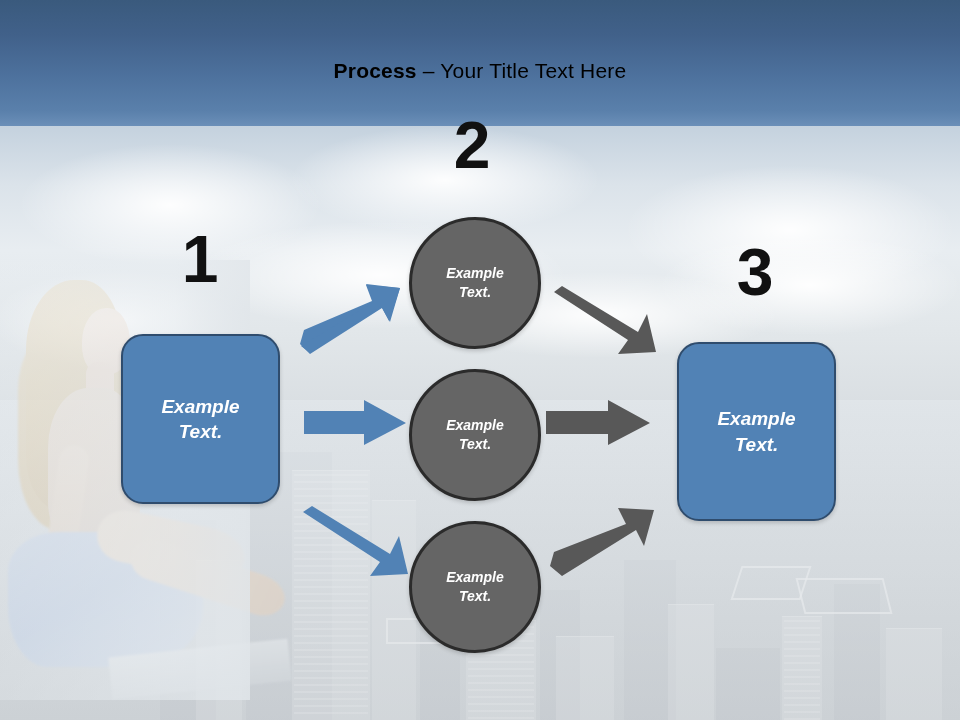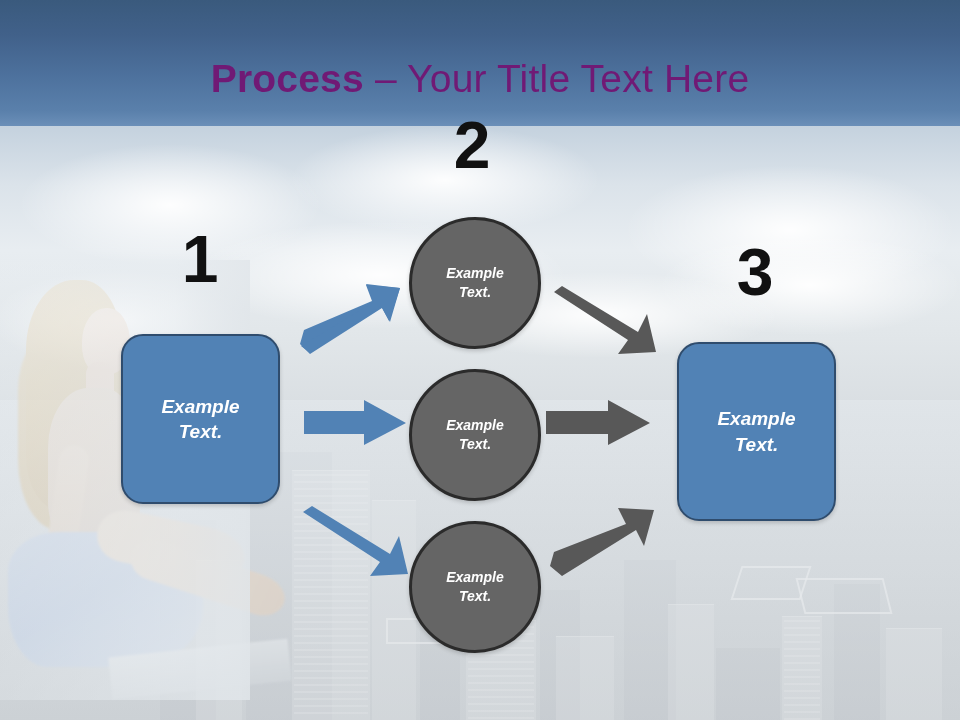"Process – Your Title Text" .slide-title { color: #701a75 -> #000000; font-size: 39px -> 21px; top: 60px -> 52px }
